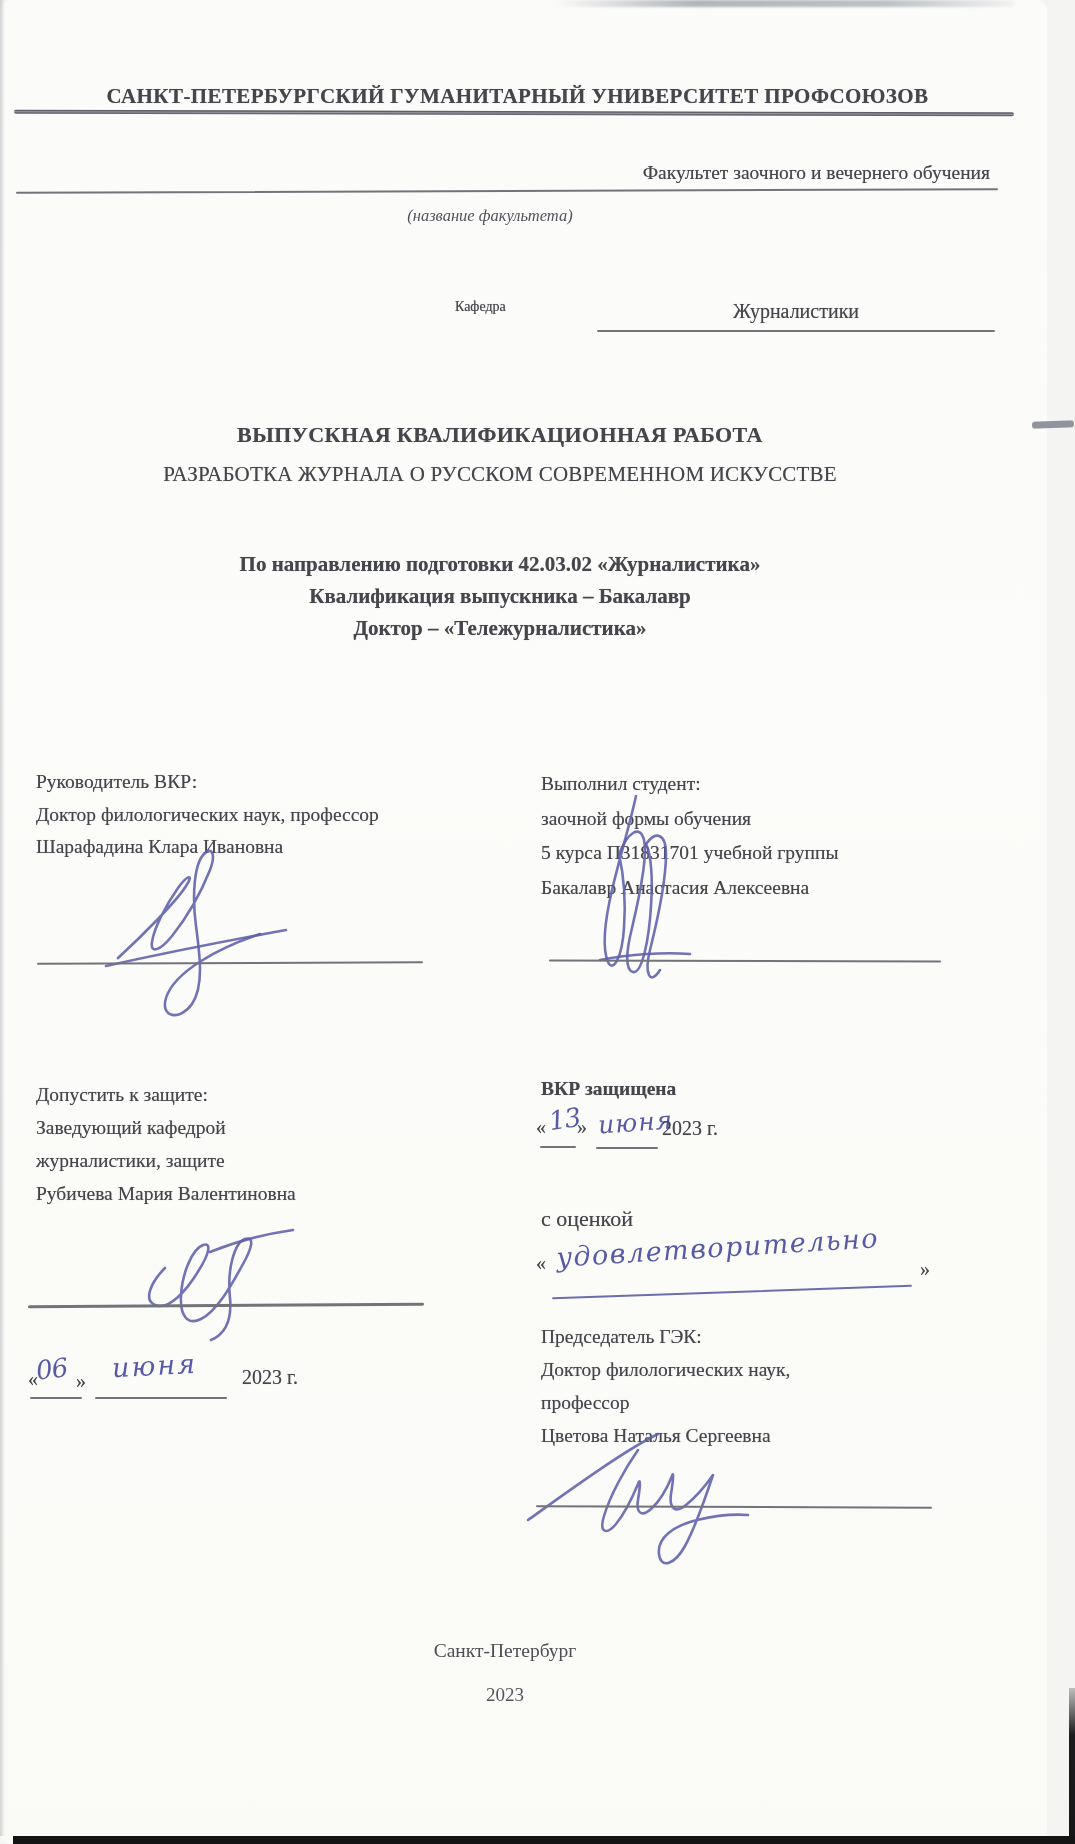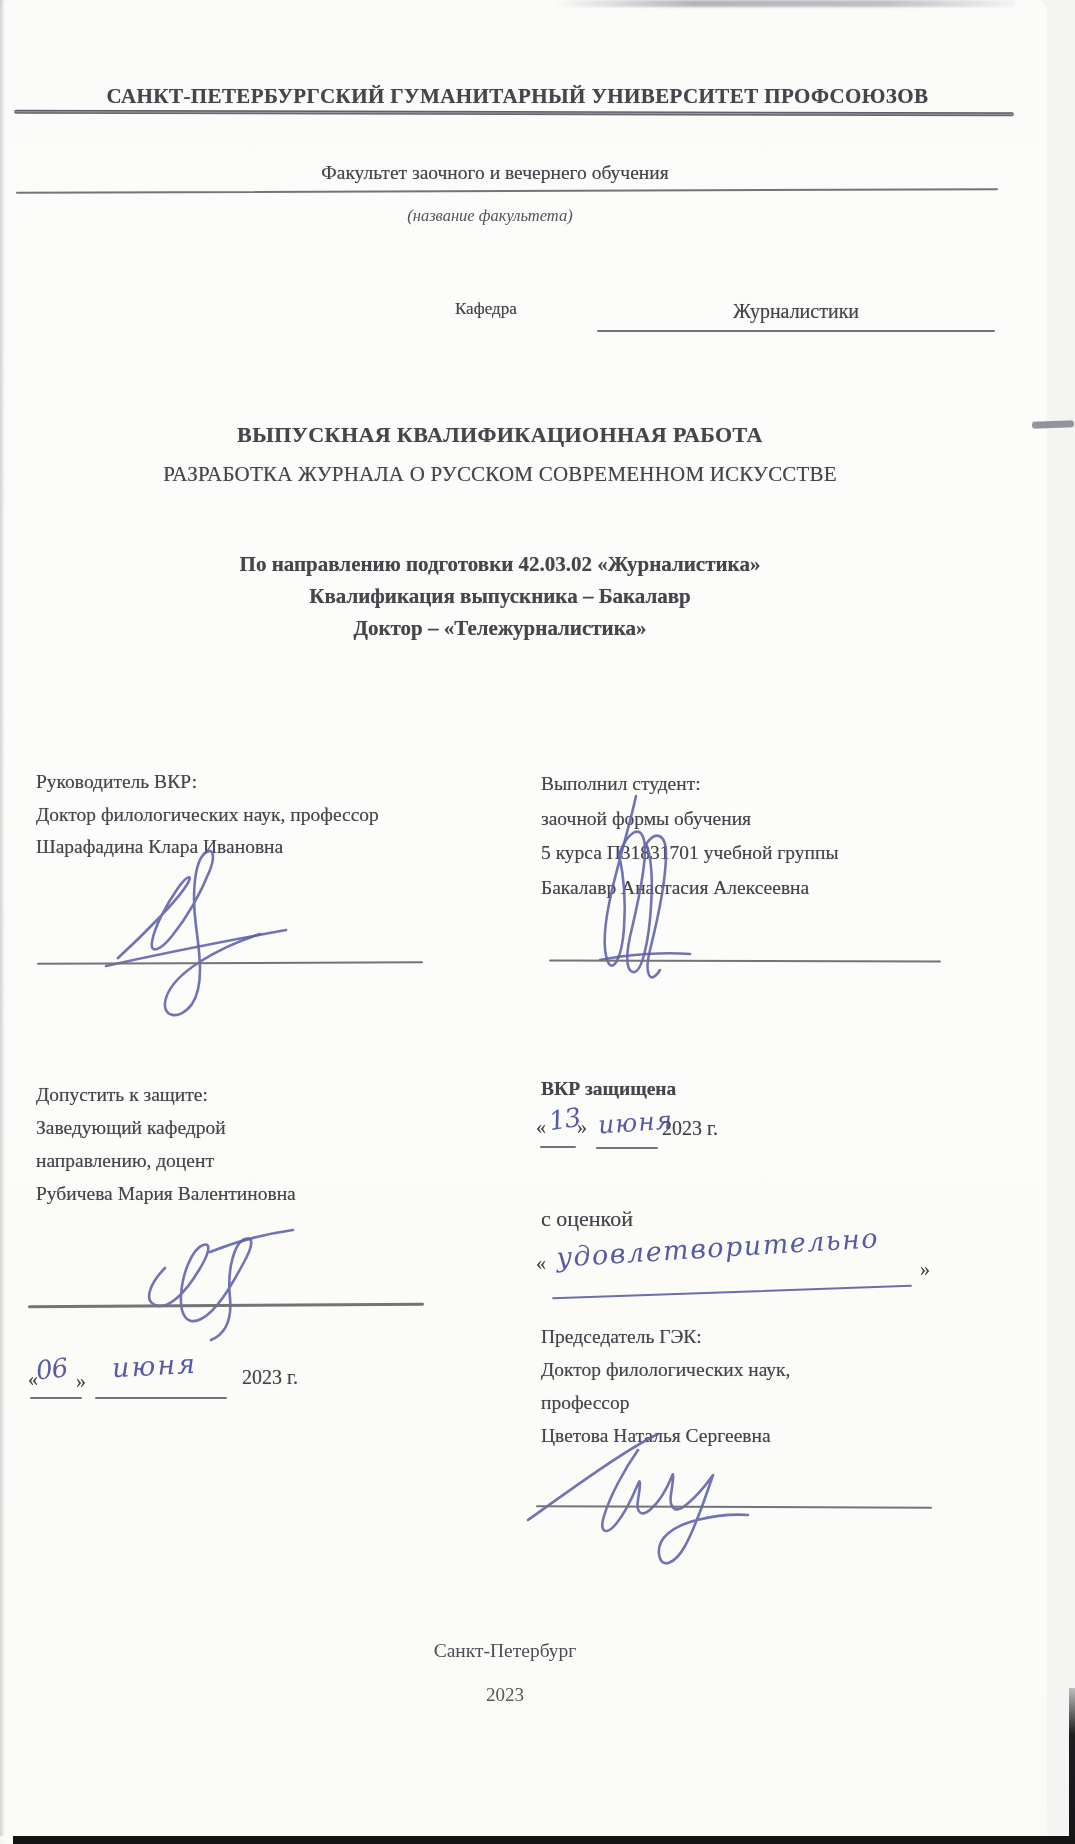"Факультет заочного и вечернего обучения" .fac-text { text-align: none -> right }
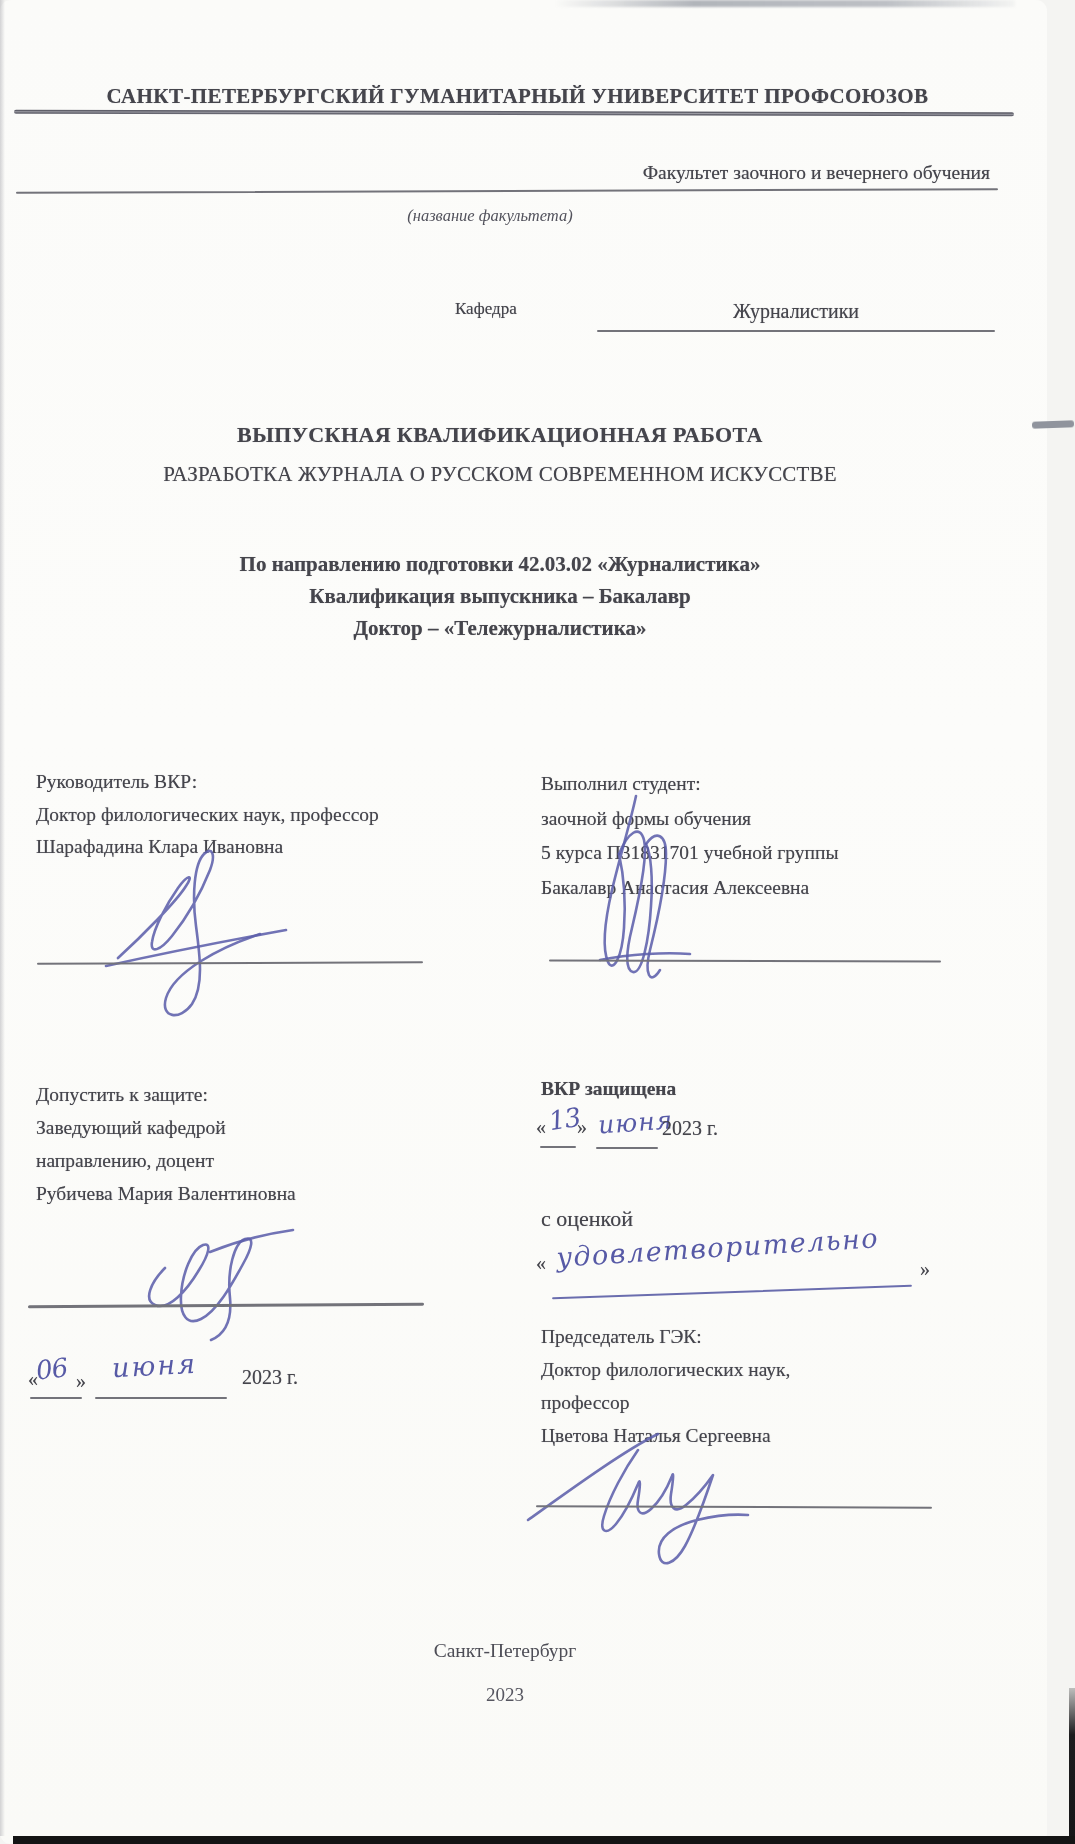"Кафедра" .dept-label { font-size: 17px -> 14px }
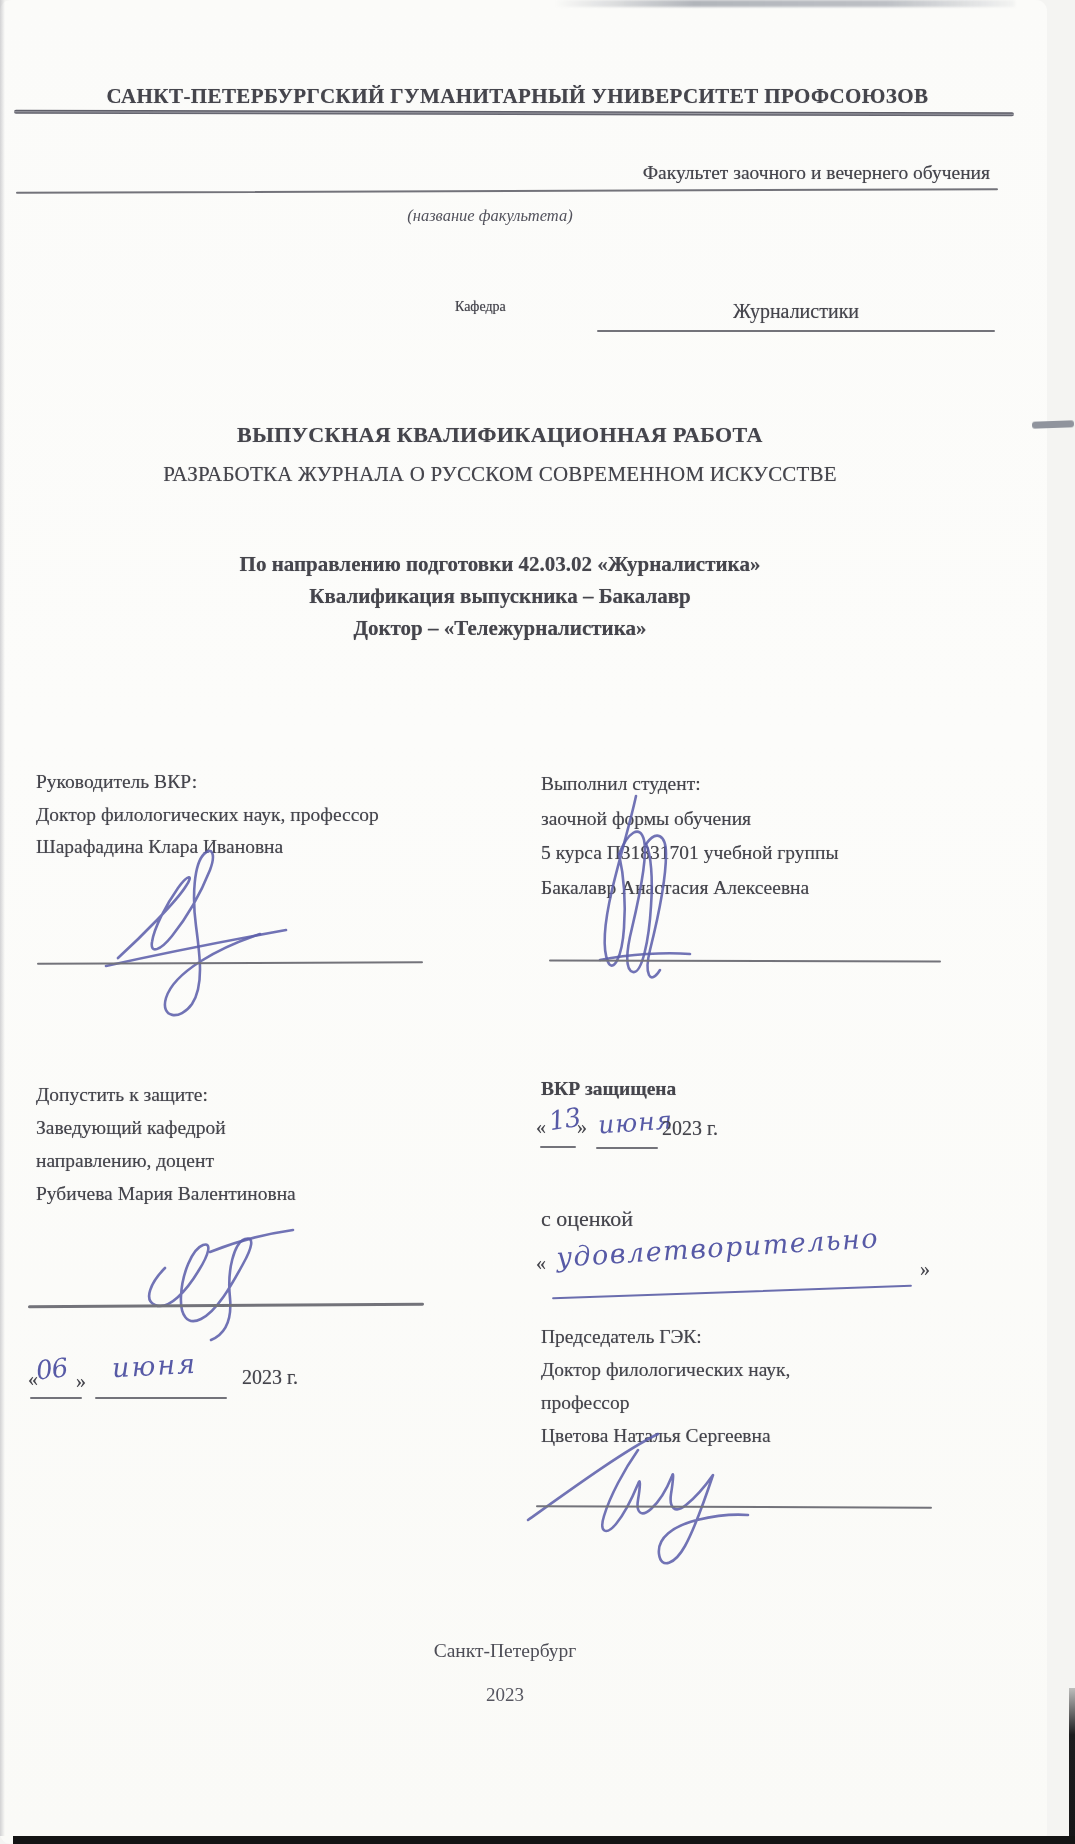"направлению, доцент" div { text: направлению, доцент -> журналистики, защите }
